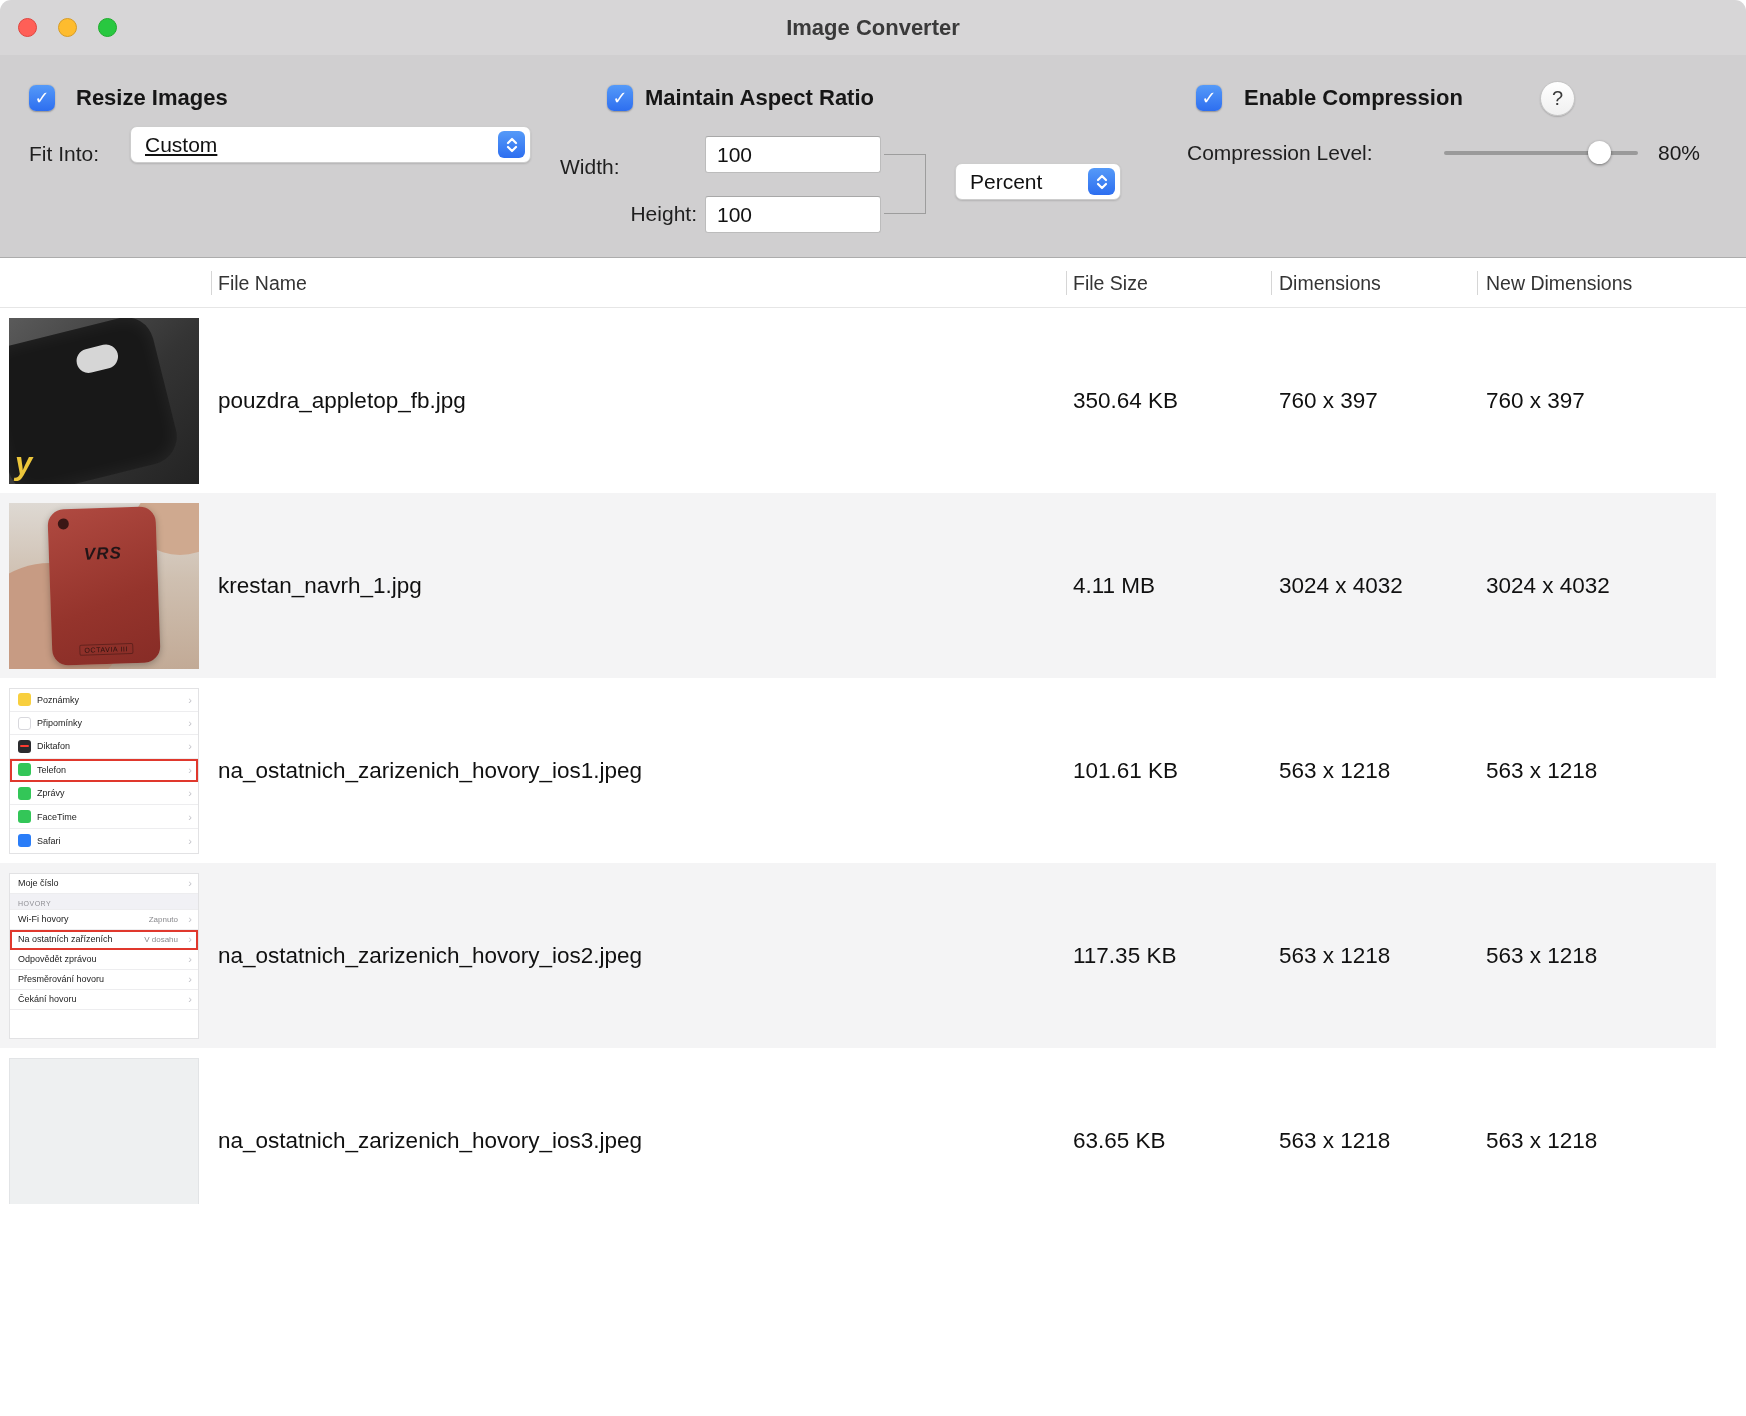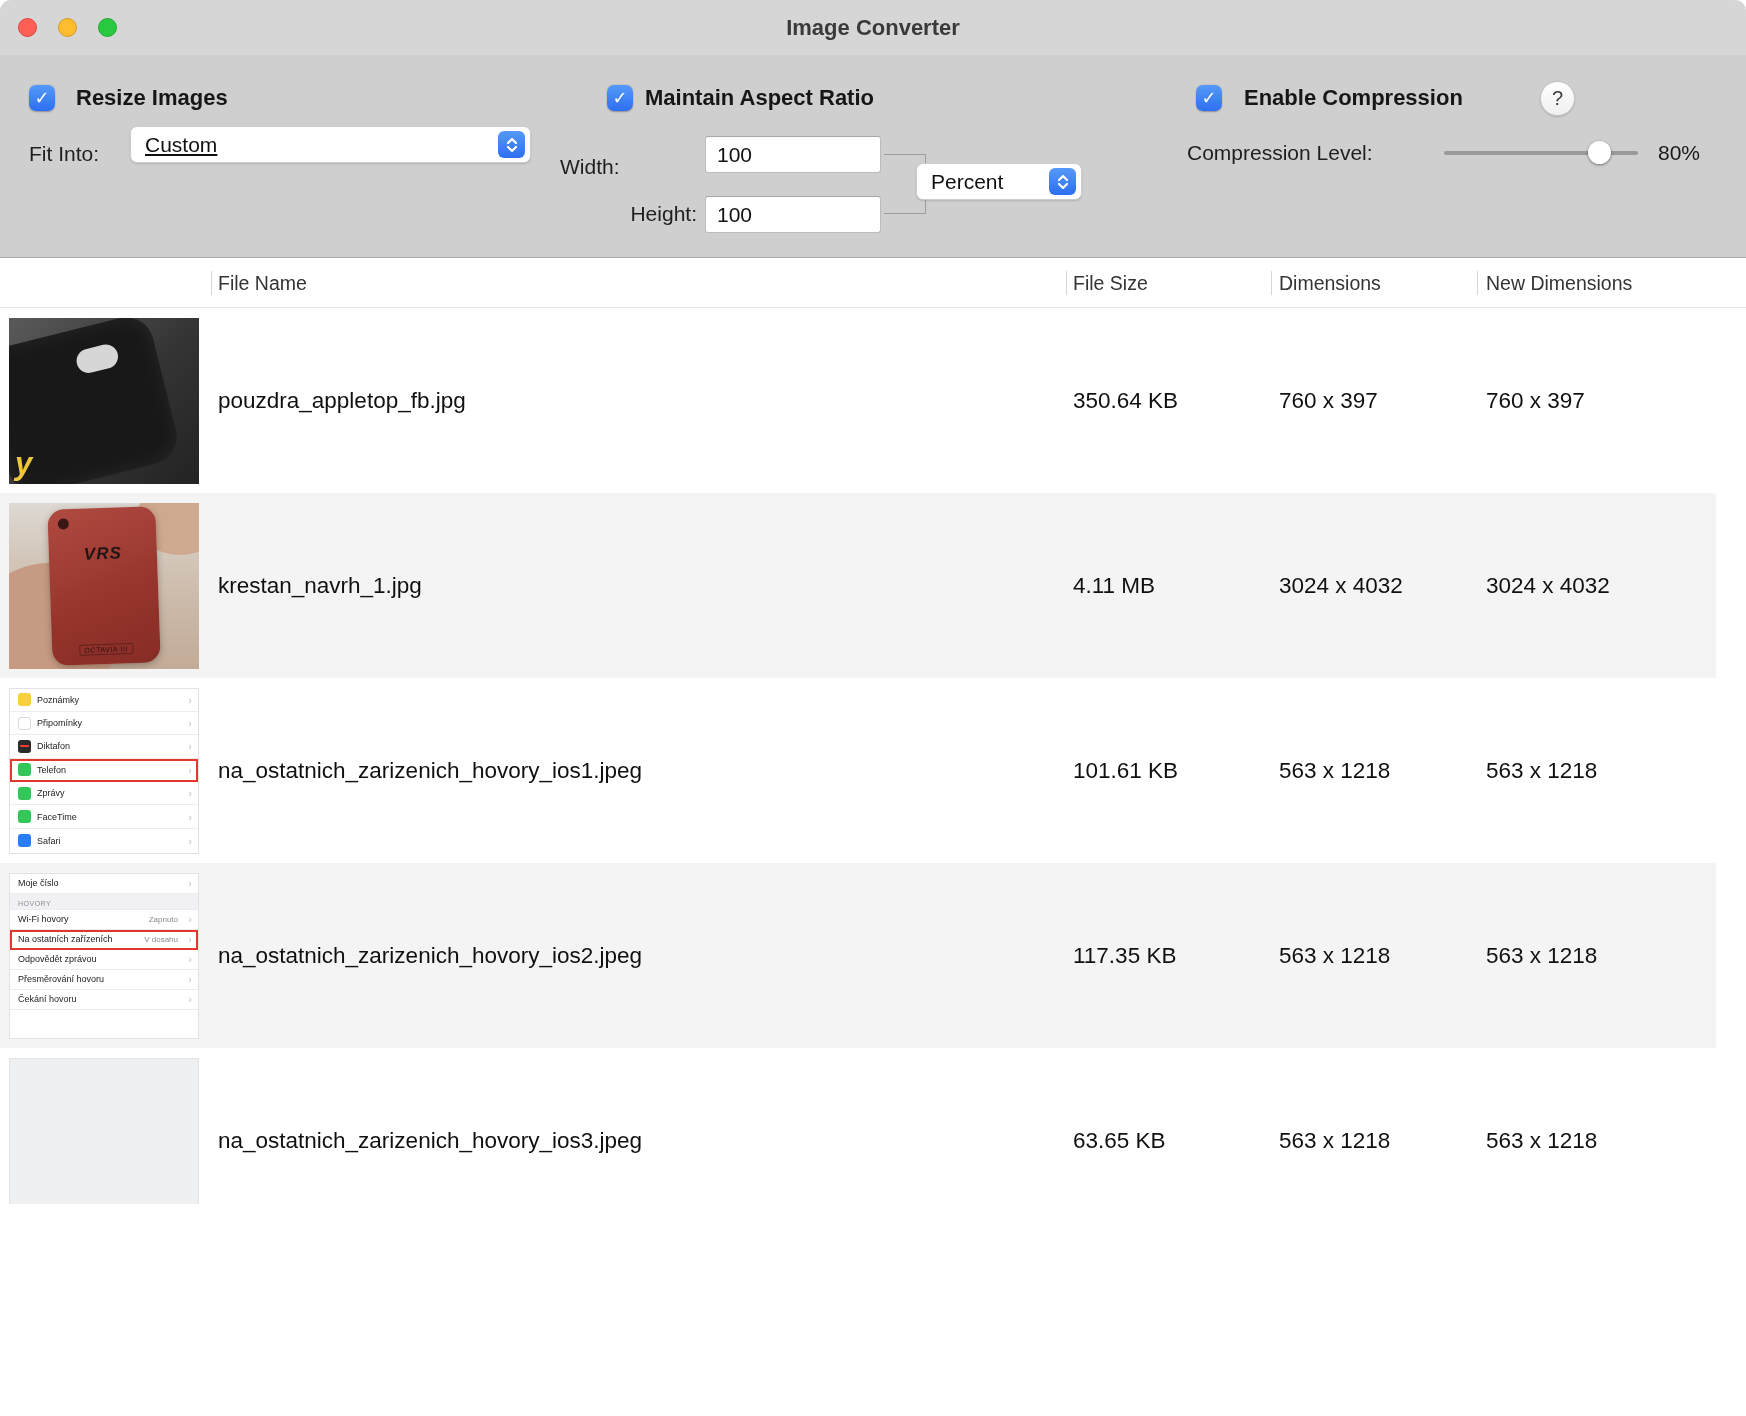"Percent" div.pos { left: 916px -> 955px }
